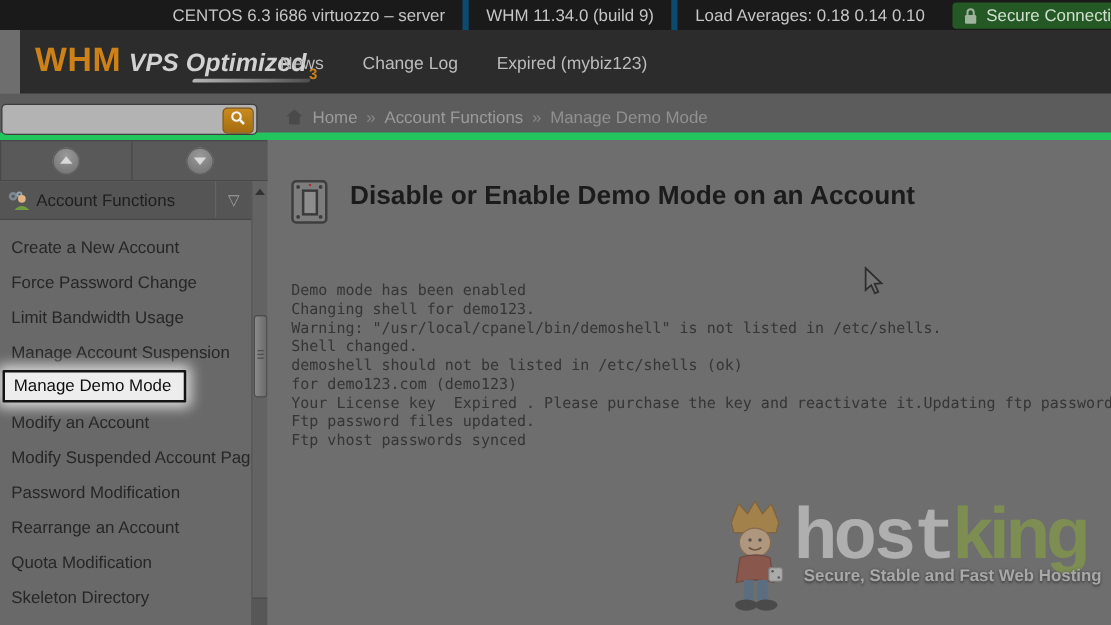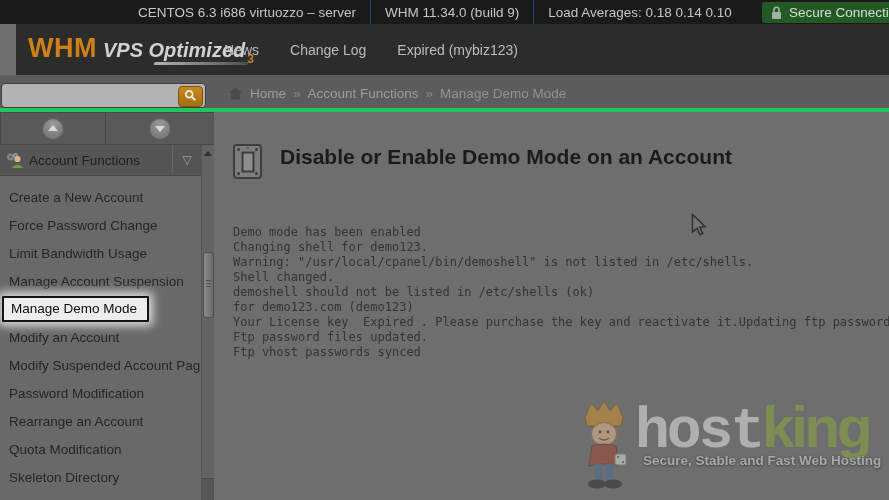"WHM 11.34.0 (build 9)" .topseg + .topseg { border-left: 1px solid #0c4a6e -> 5px solid #0c4a6e }
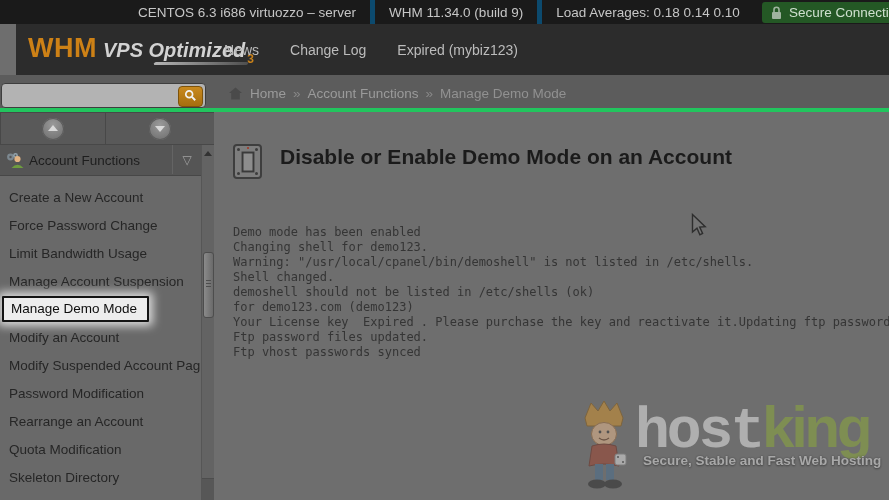"Home" .toprow { border-bottom: 4px solid #22c55e -> 6px solid #22c55e }
